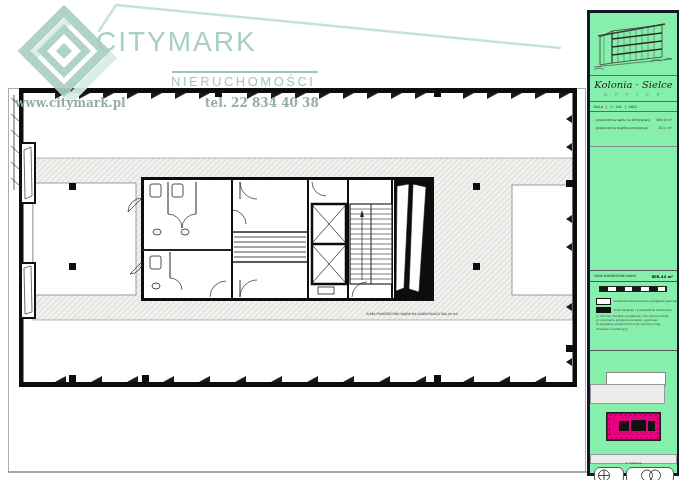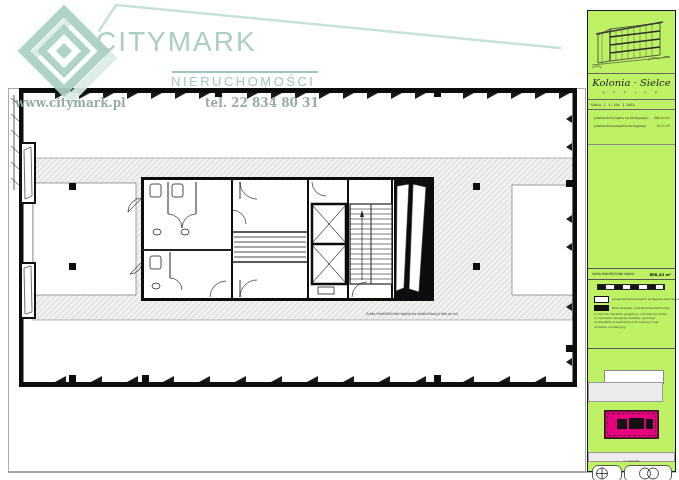"Kolonia · Sielce" .tb { background: #bef264 -> #86efac; border: 1px solid #0f172a -> 3px solid #0f172a }
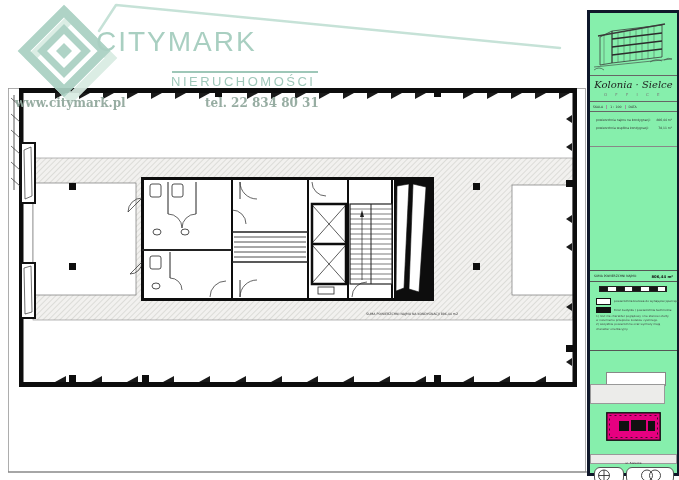"tel. 22 834 80 31" div.wm-serif { text: 80 31 -> 40 38 }
